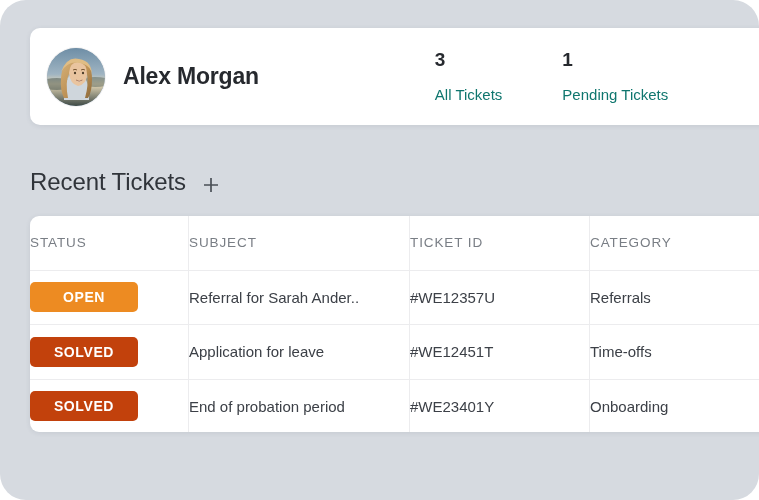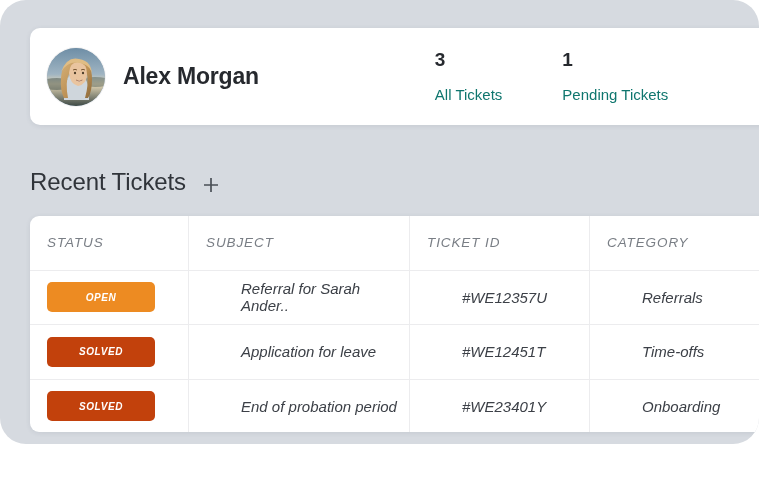"Alex Morgan" .app-frame { height: 444px -> 500px }
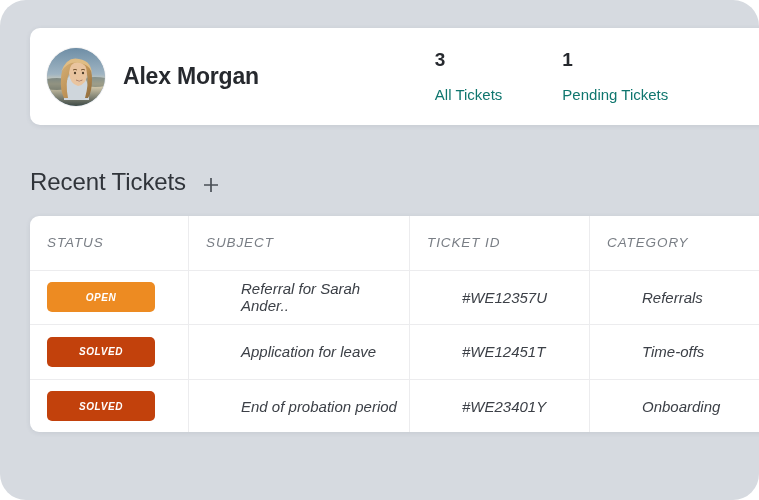"STATUS" .cell { font-style: italic -> none; padding-left: 17px -> none }
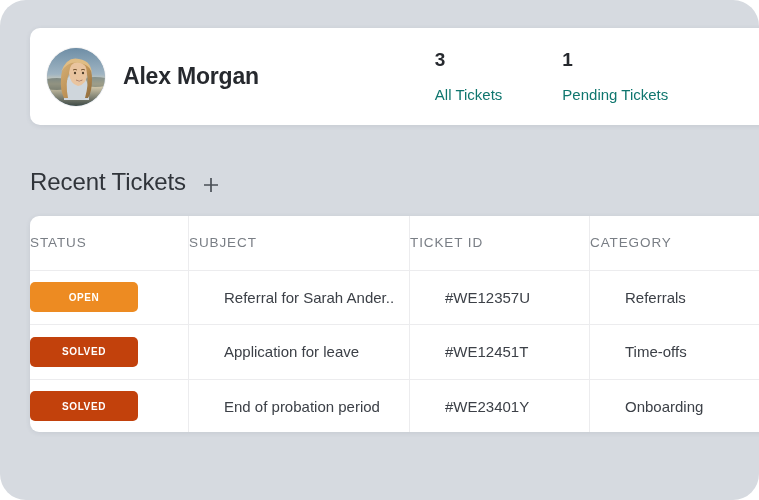"OPEN" .badge { font-size: 10px -> 14px }
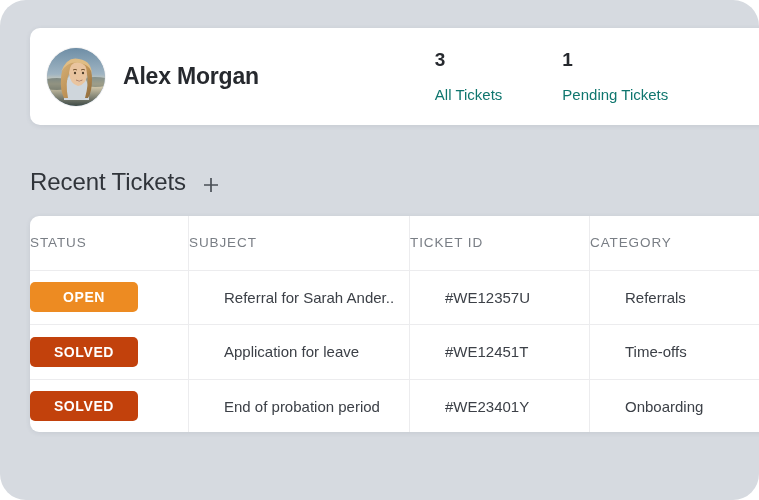"Referral for Sarah Ander.." .td { margin-left: 35px -> none }
